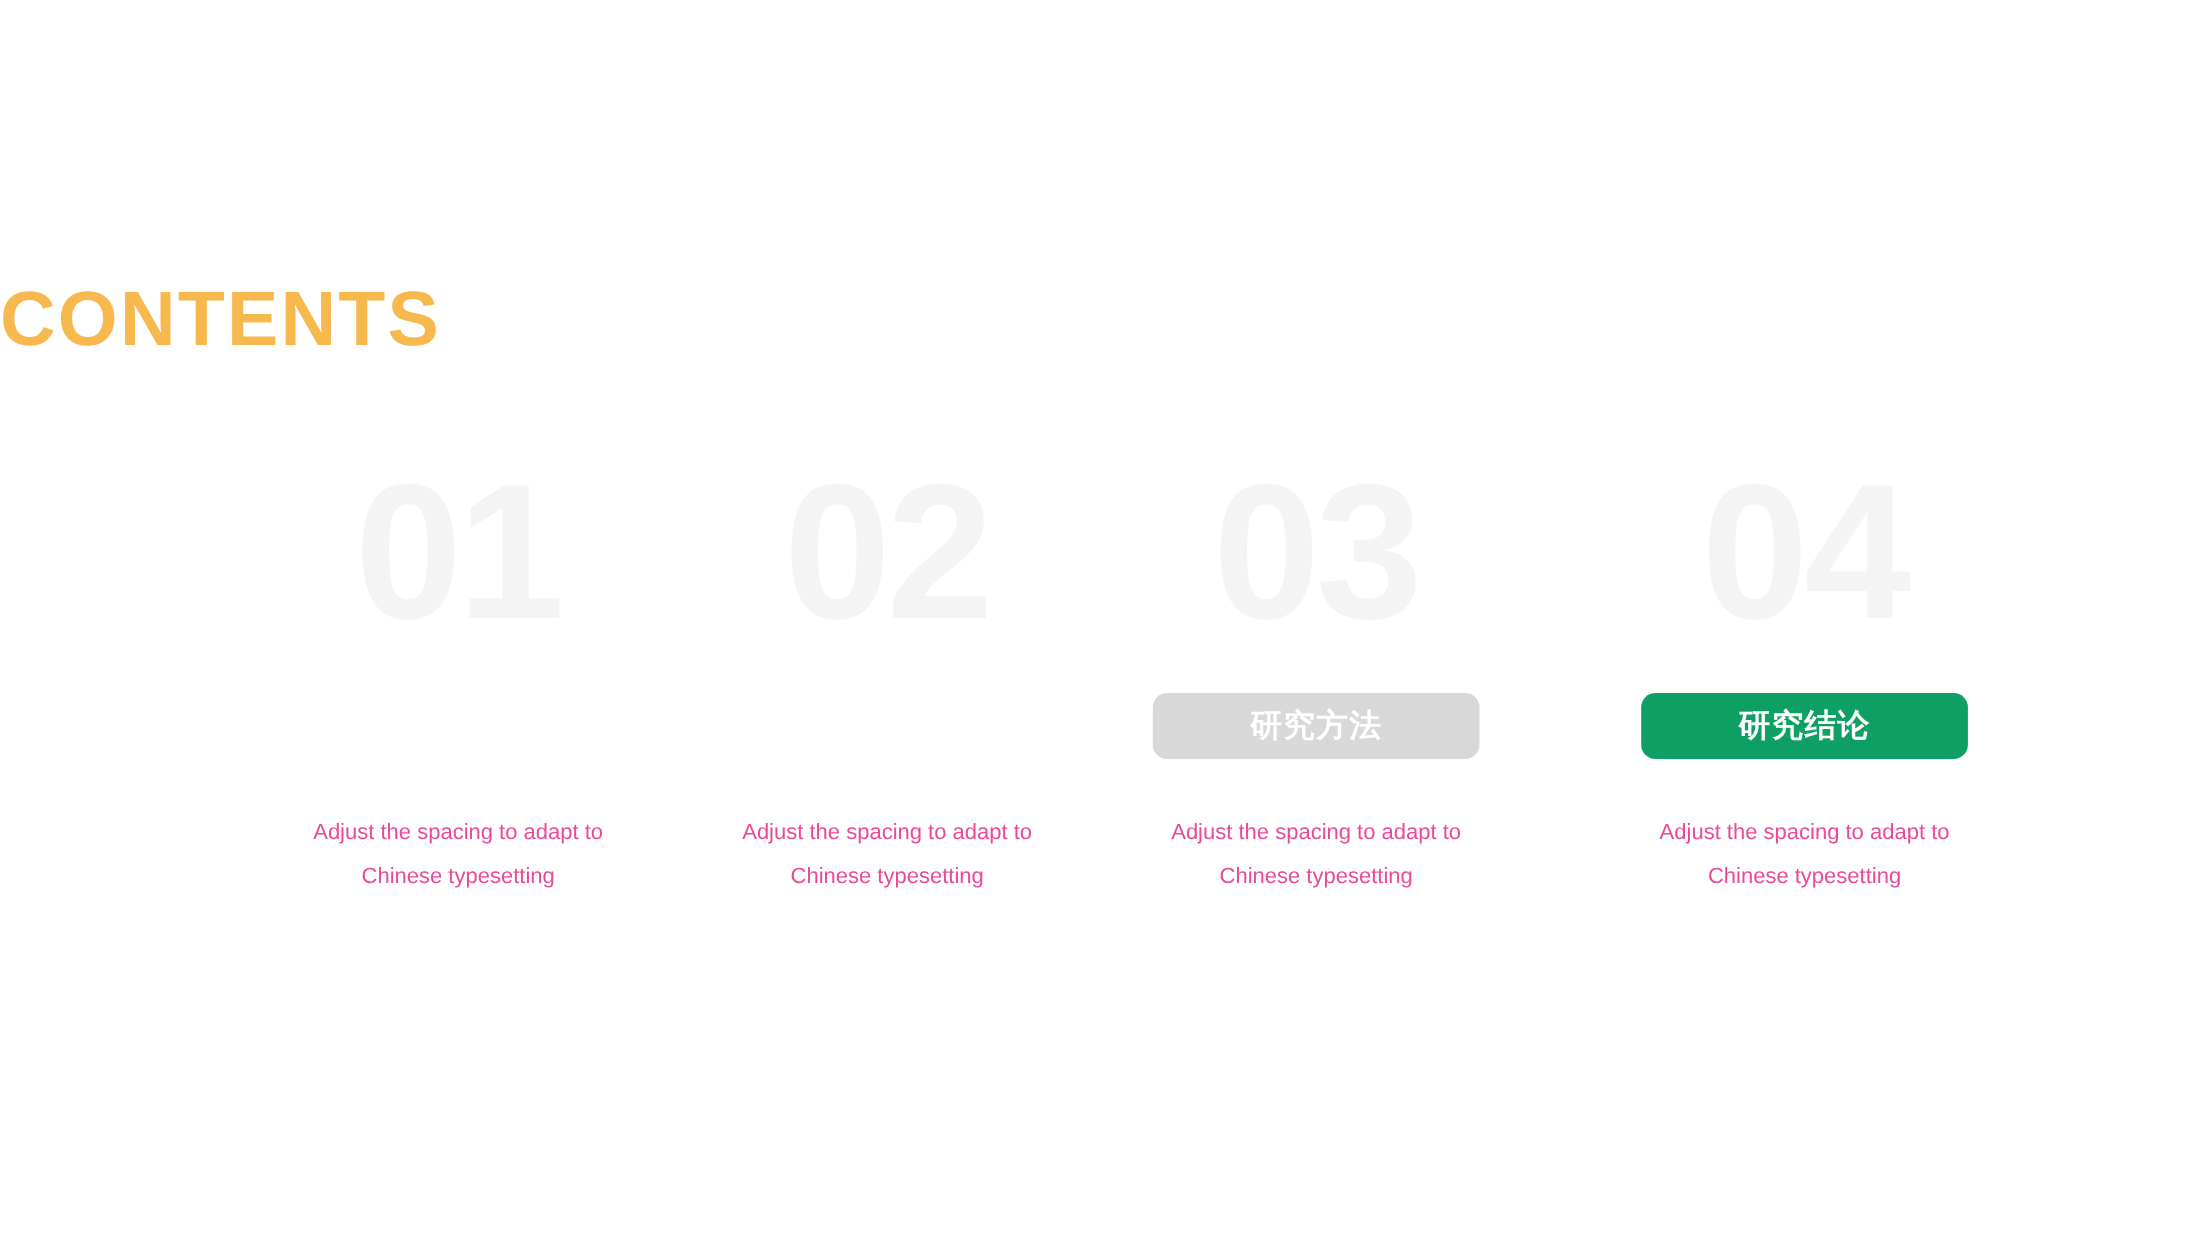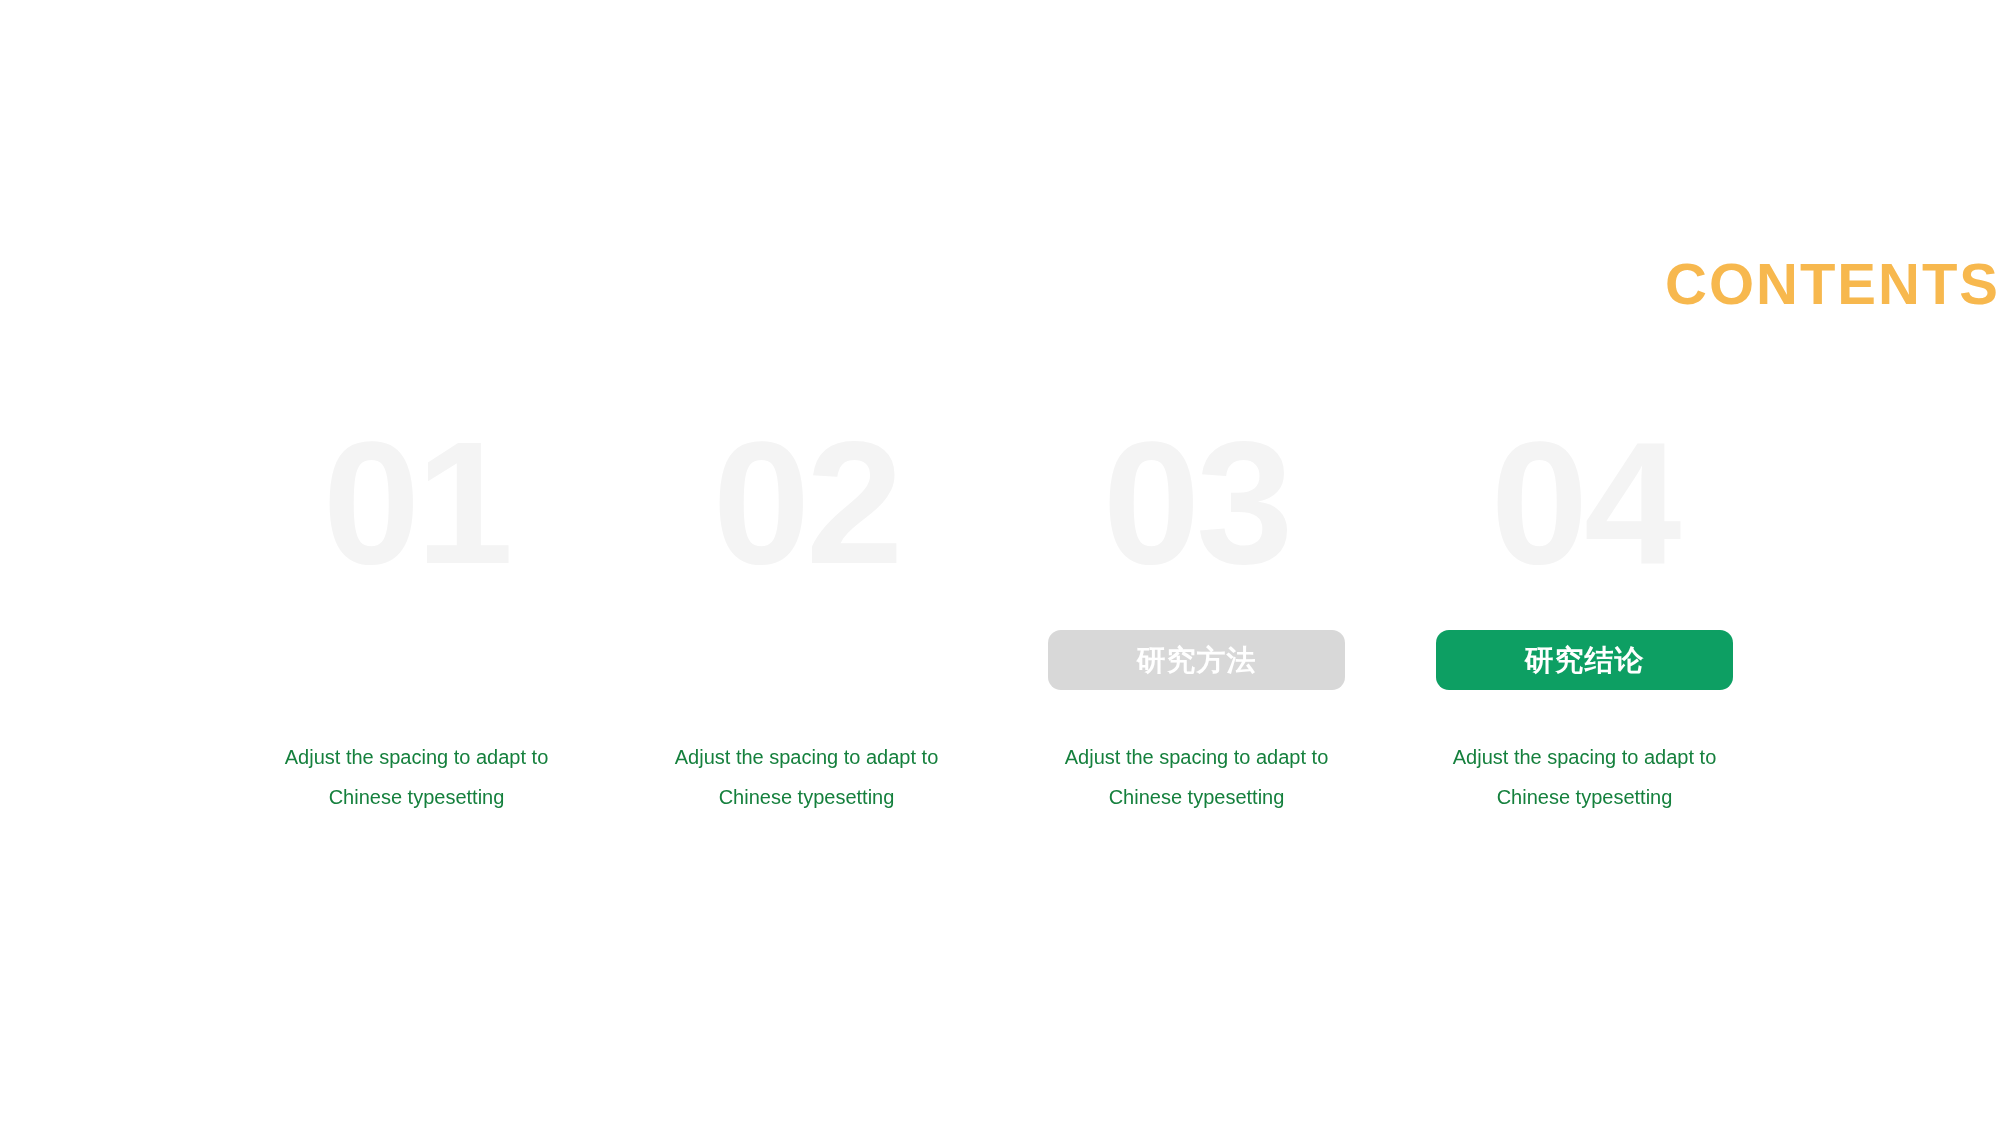"CONTENTS" .title { font-size: 58px -> 70px; text-align: right -> left }
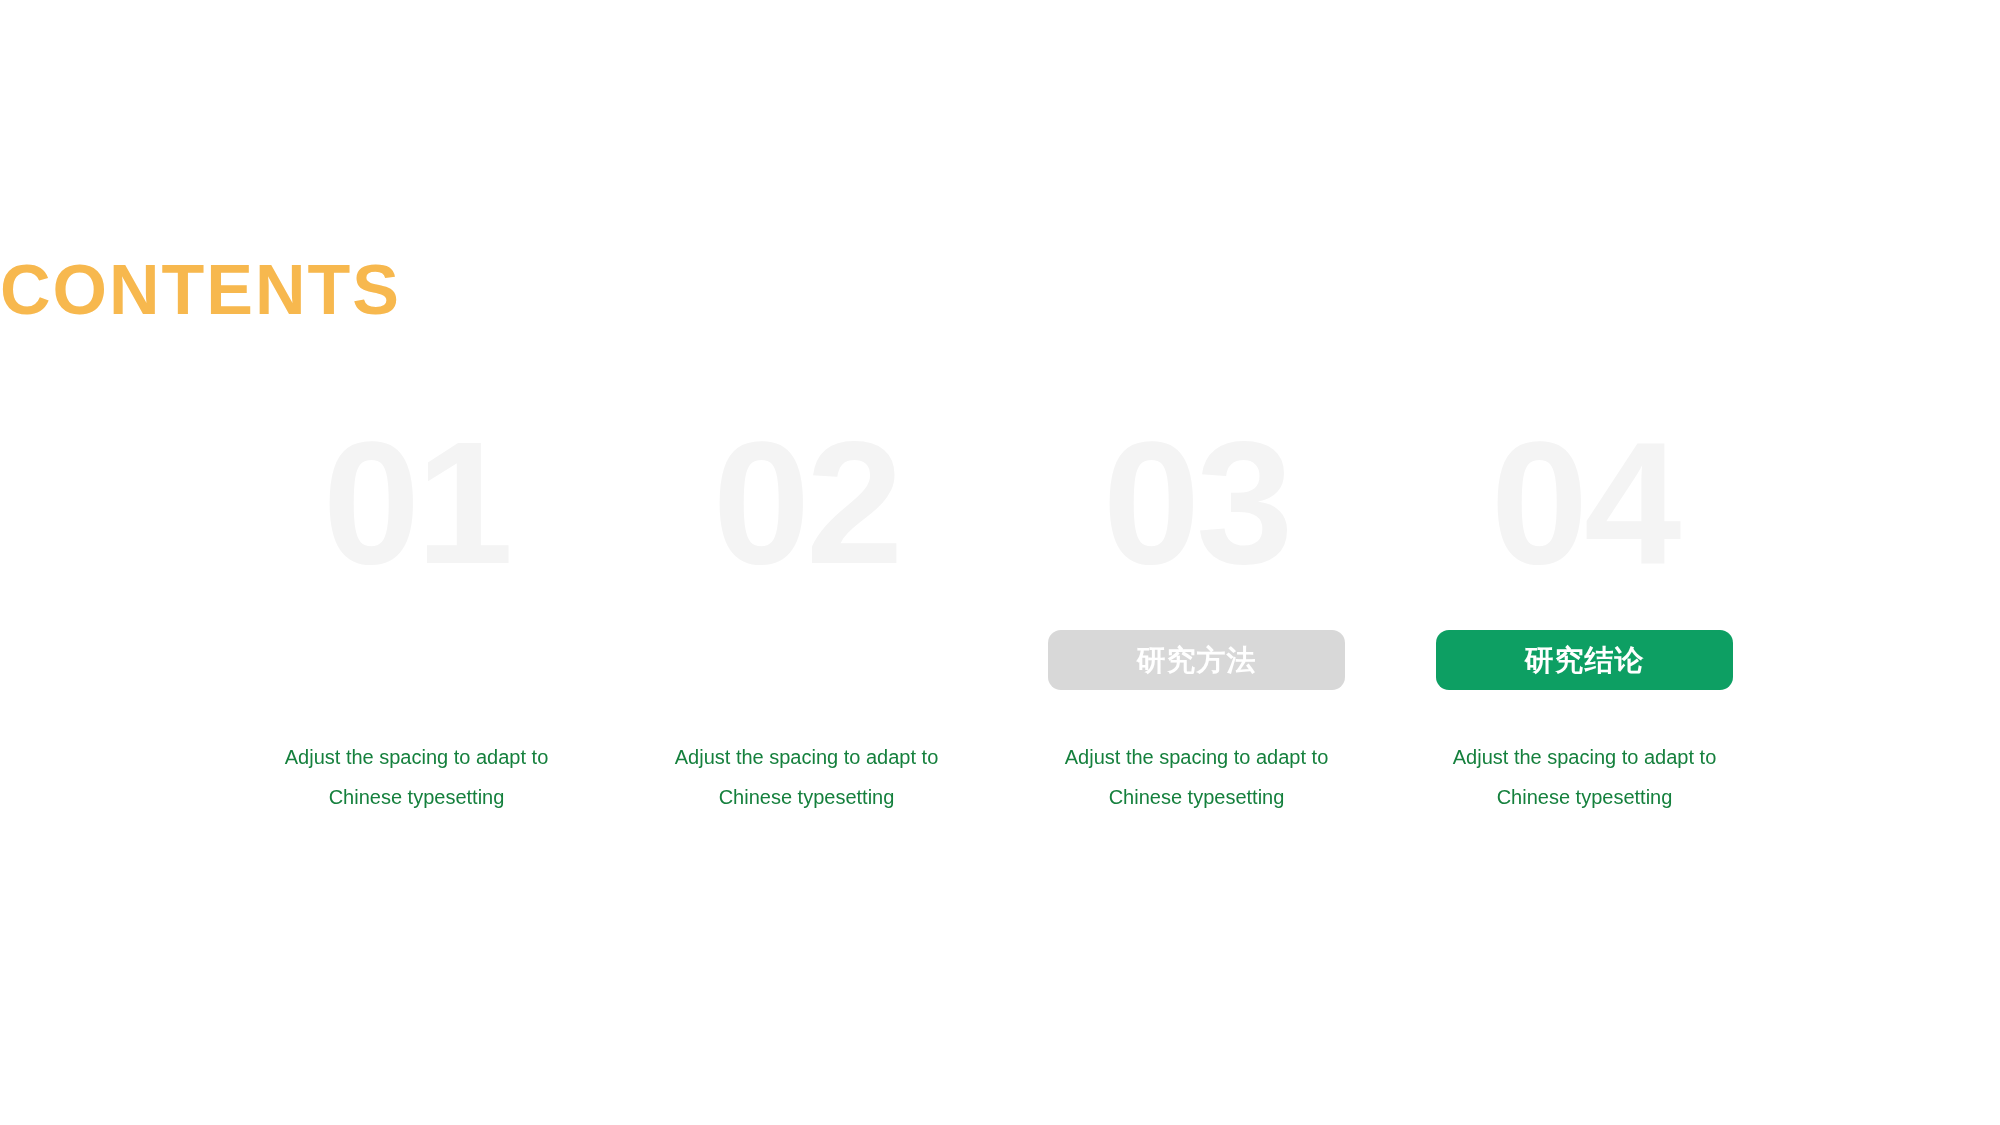"研究结论" .col.c3 { left: 1168px -> 1224px }
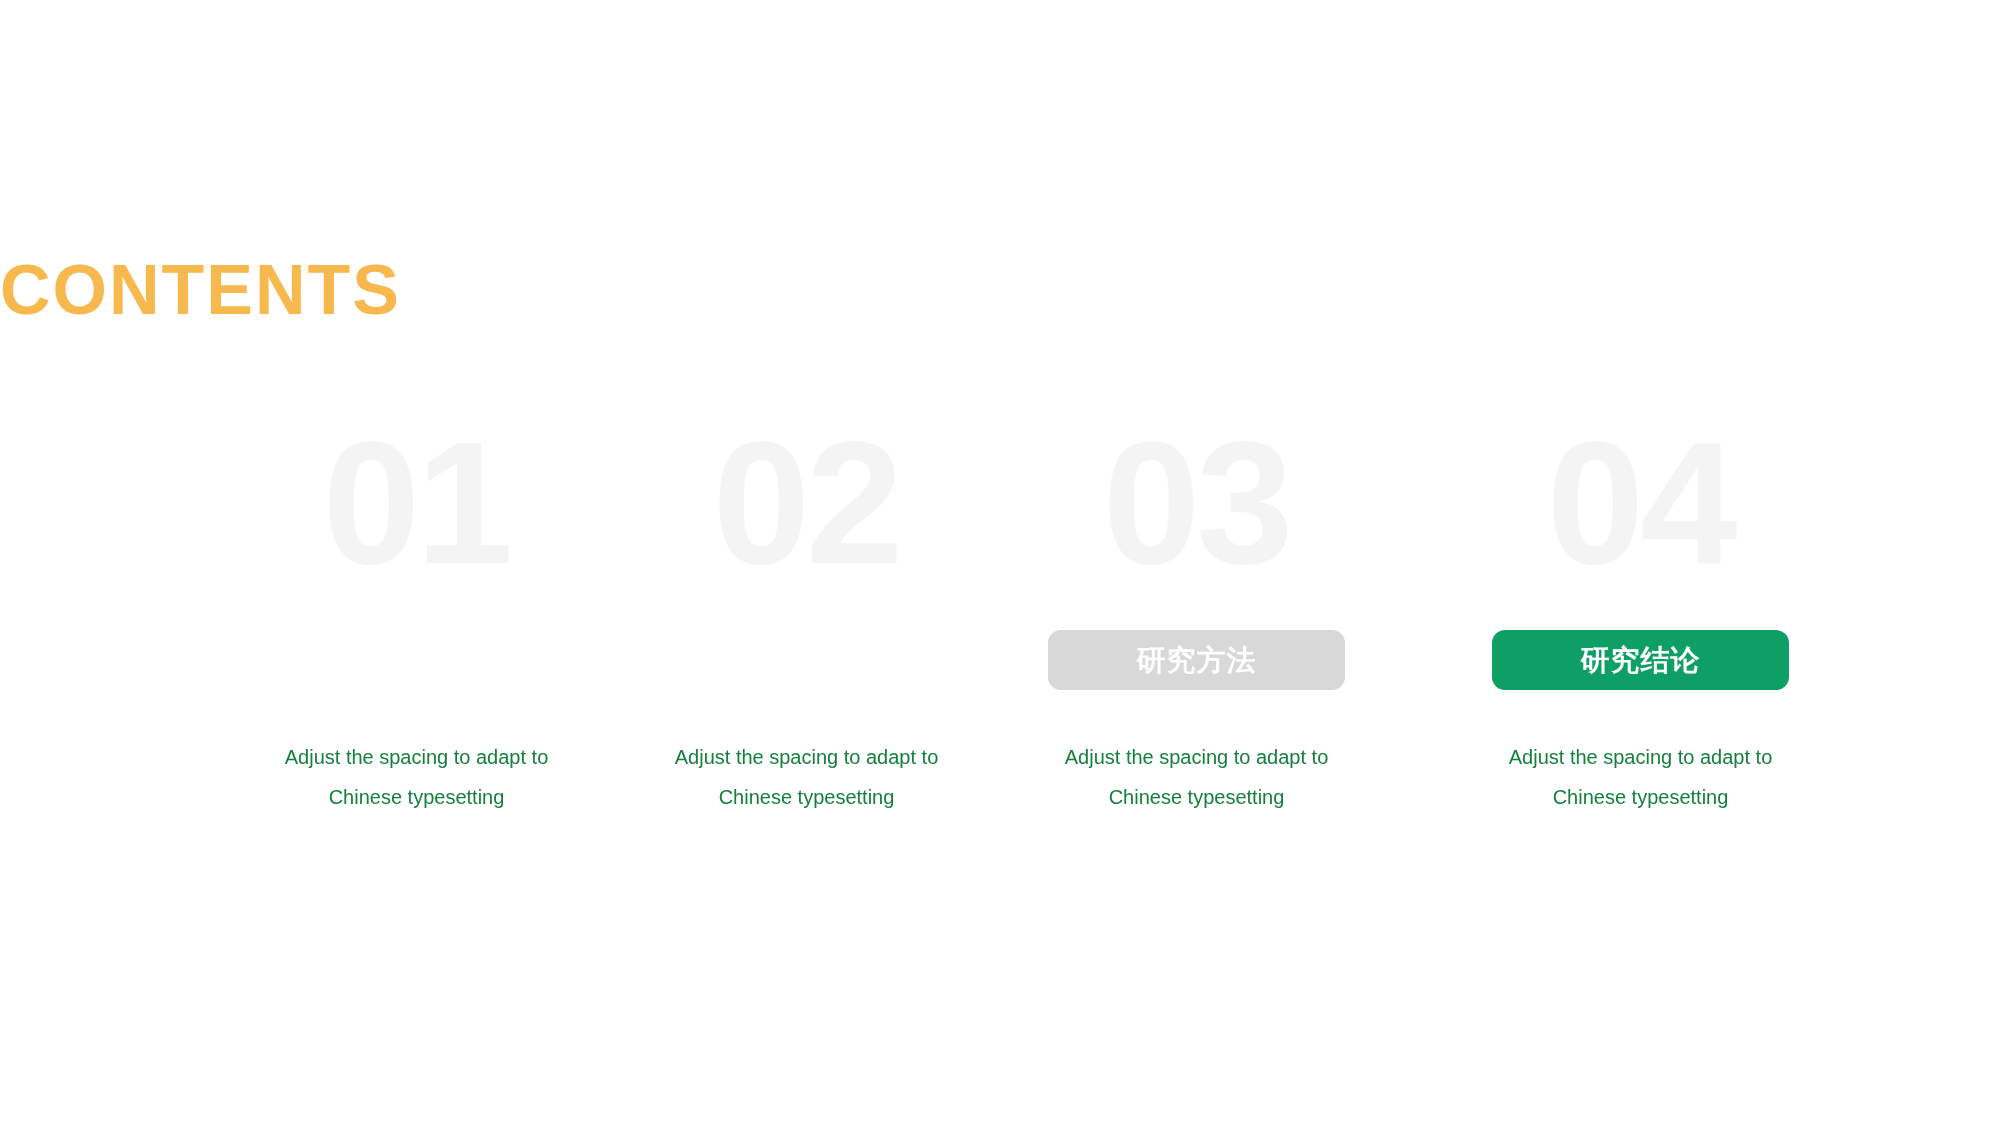"Adjust the spacing to adapt" .desc { color: #15803d -> #ec4899 }
